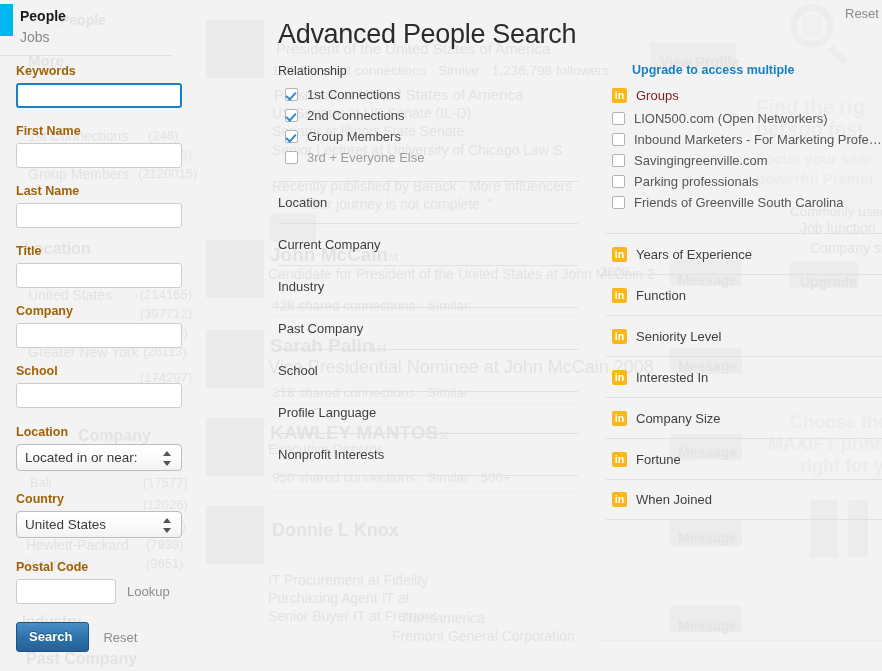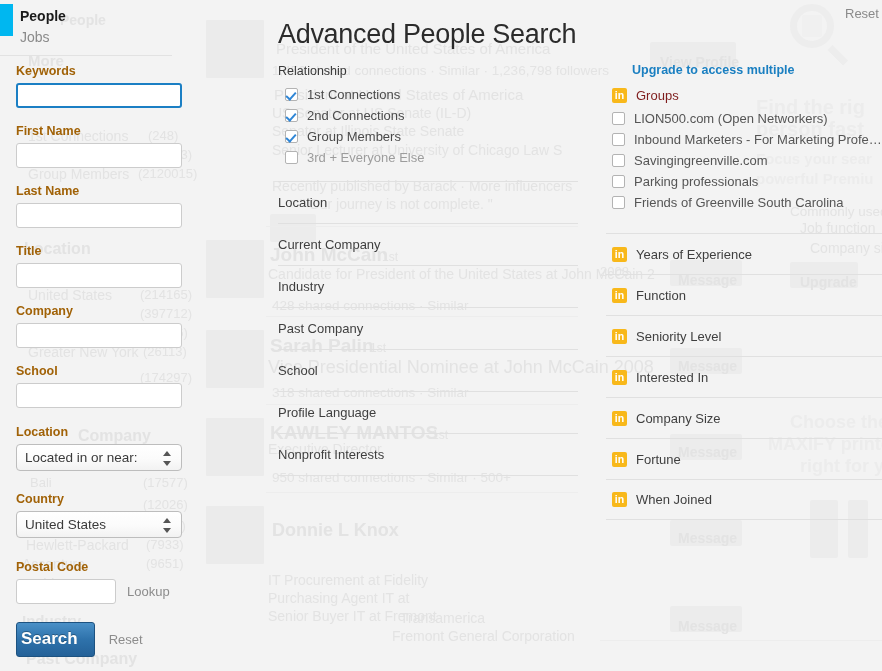"Search" .search-button { font-size: 17px -> 13px; padding: 6px 16px 7px 4px -> 6px 16px 7px 12px }
